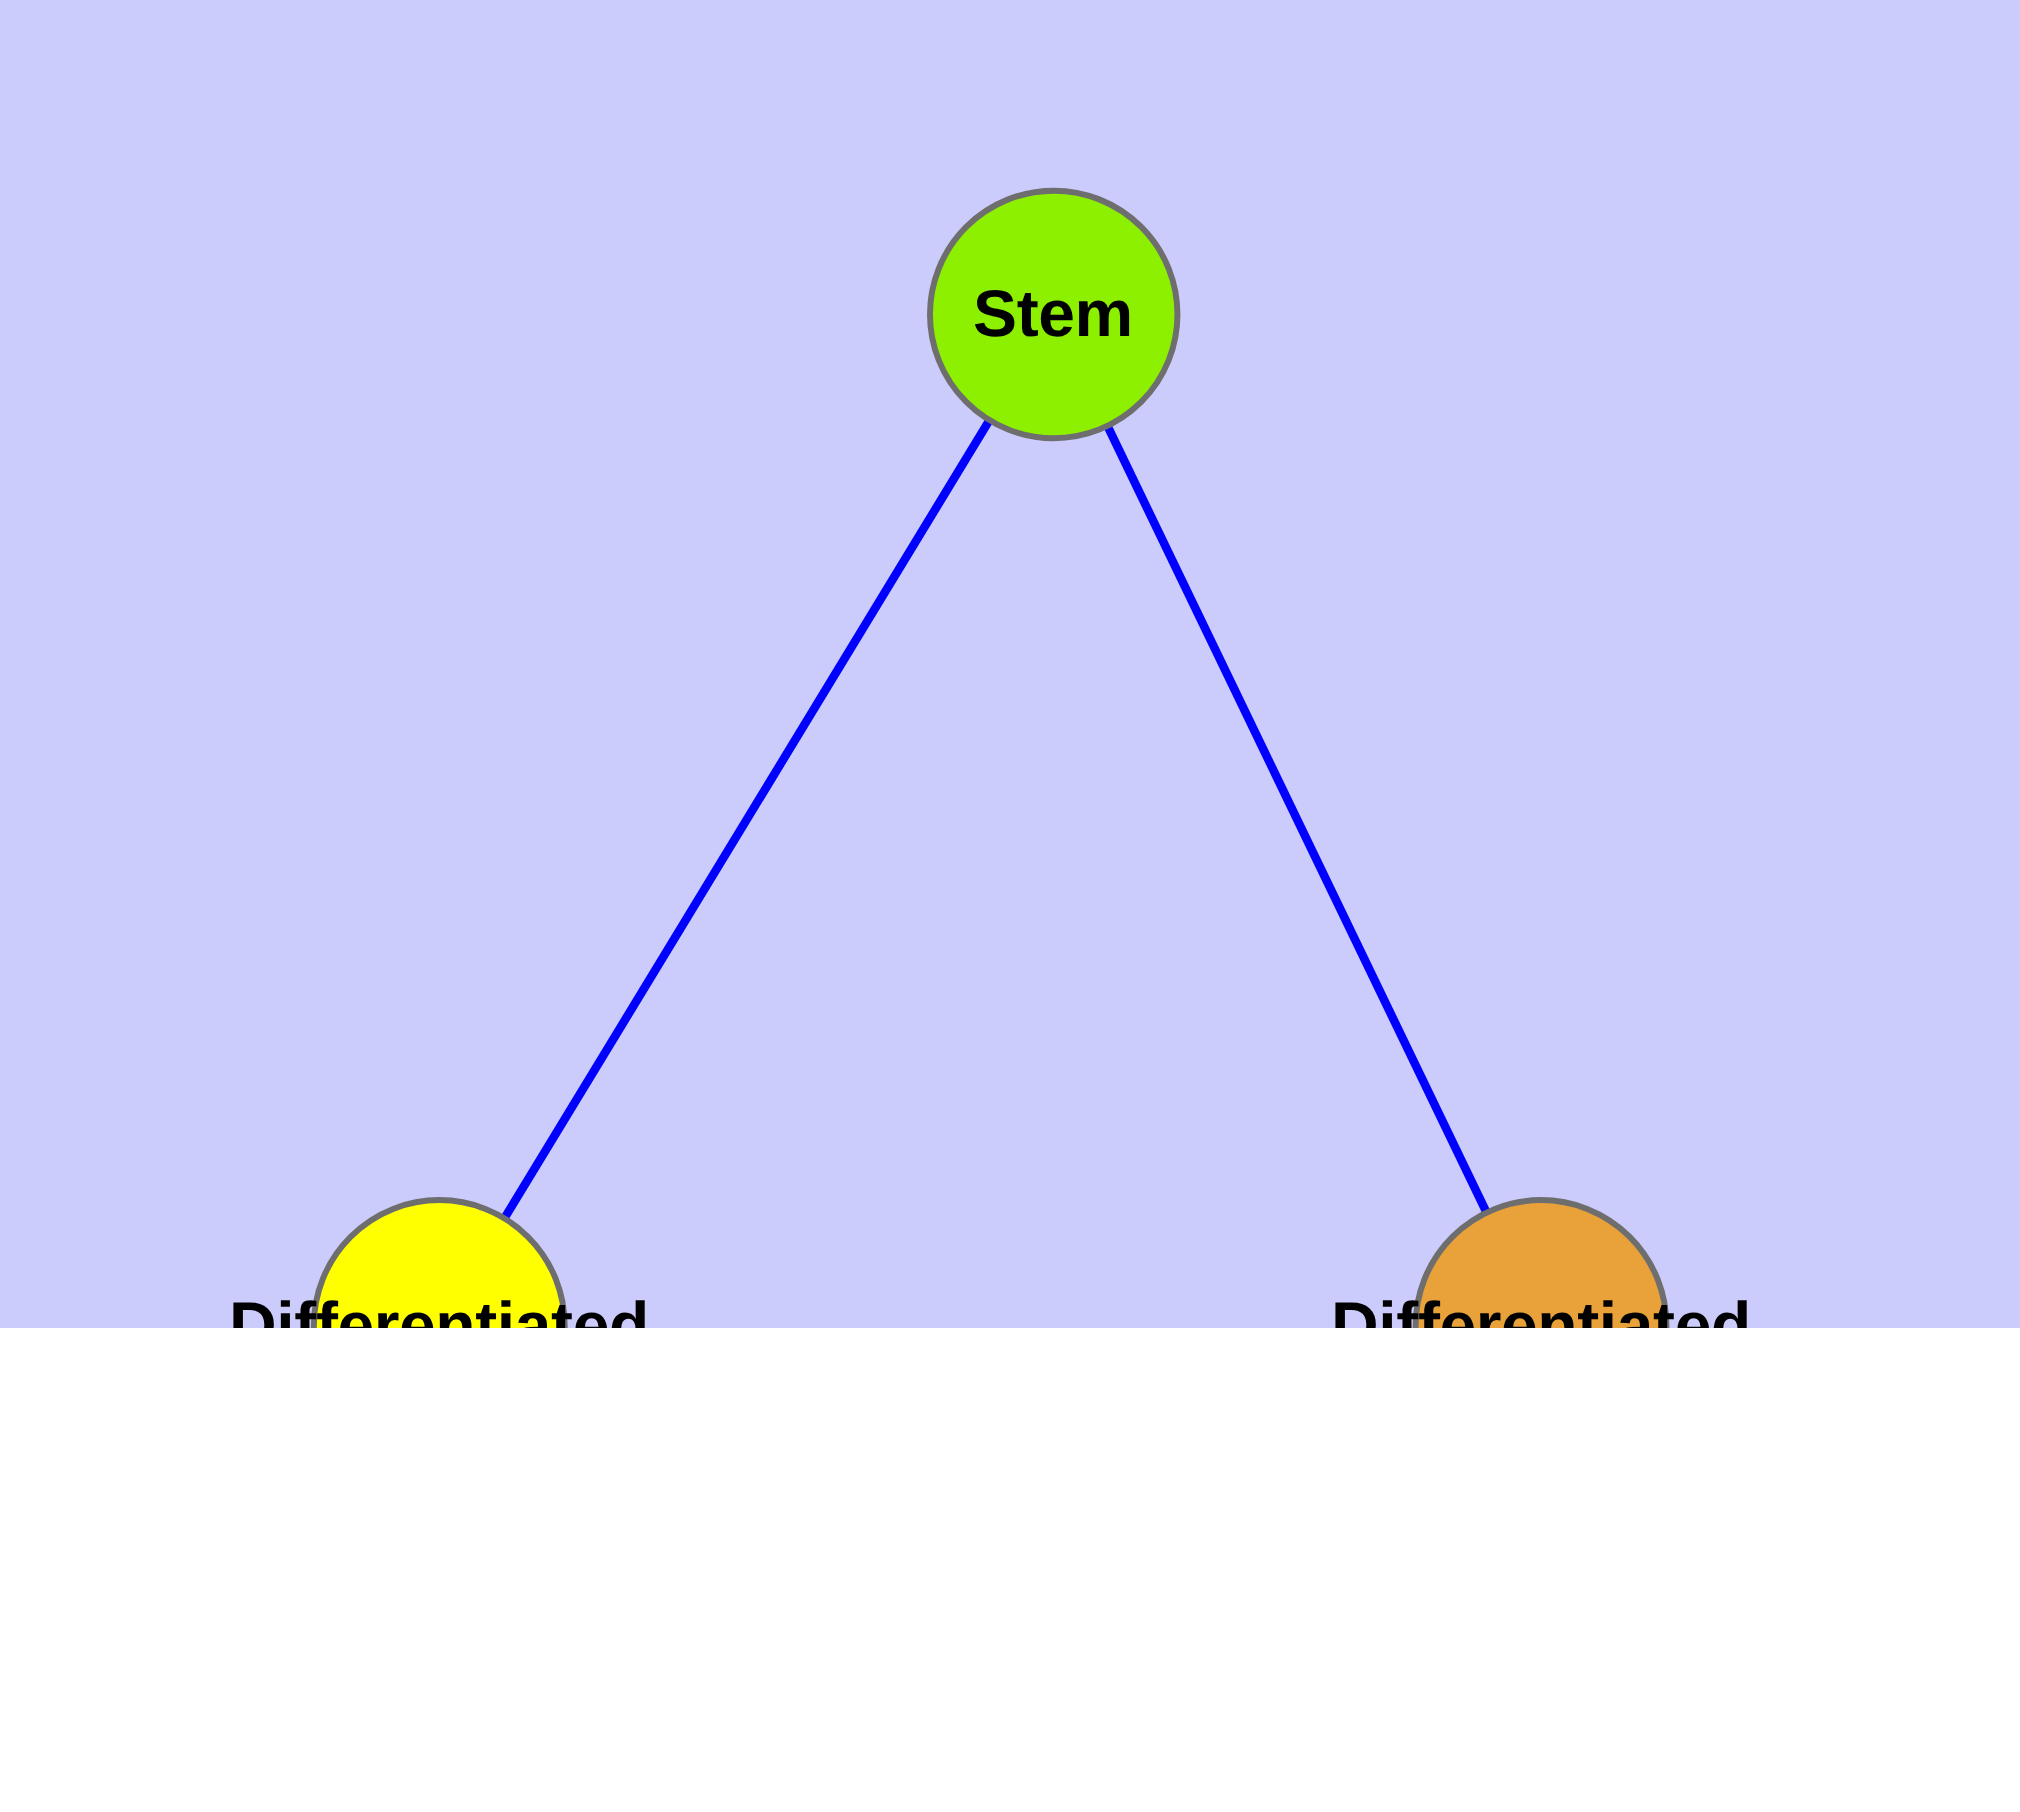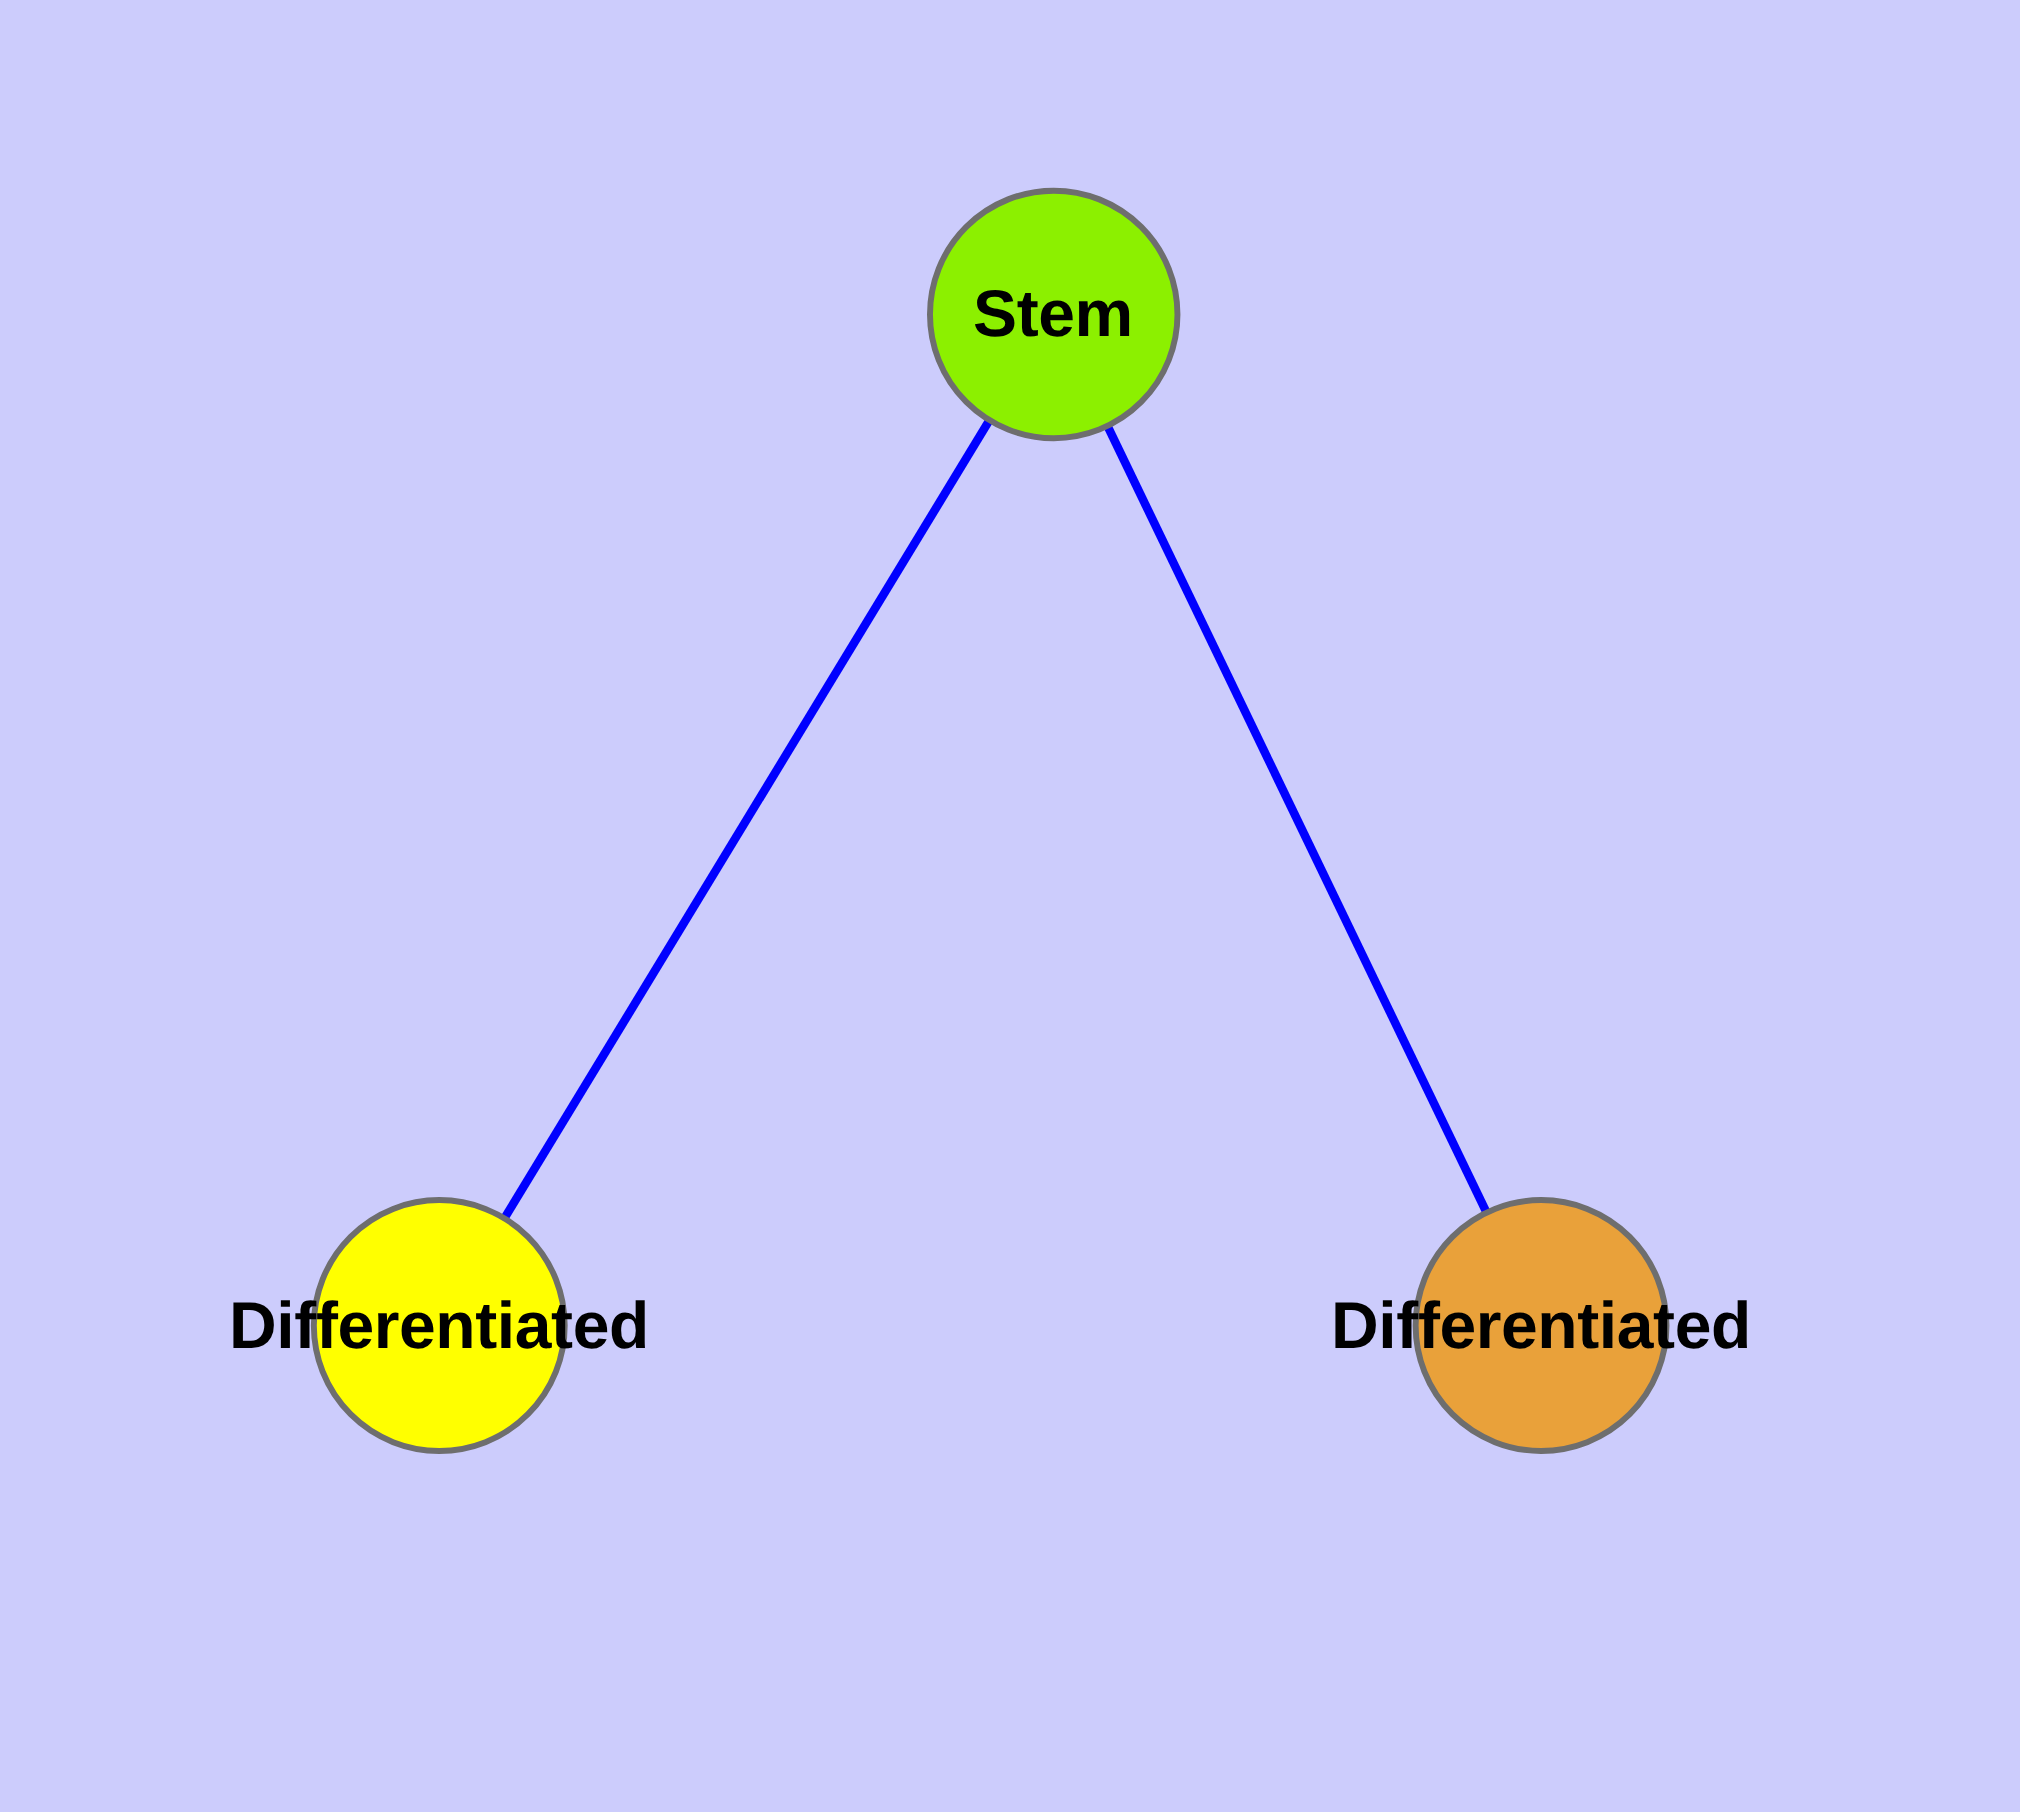"Stem" div { height: 1812px -> 1328px }
